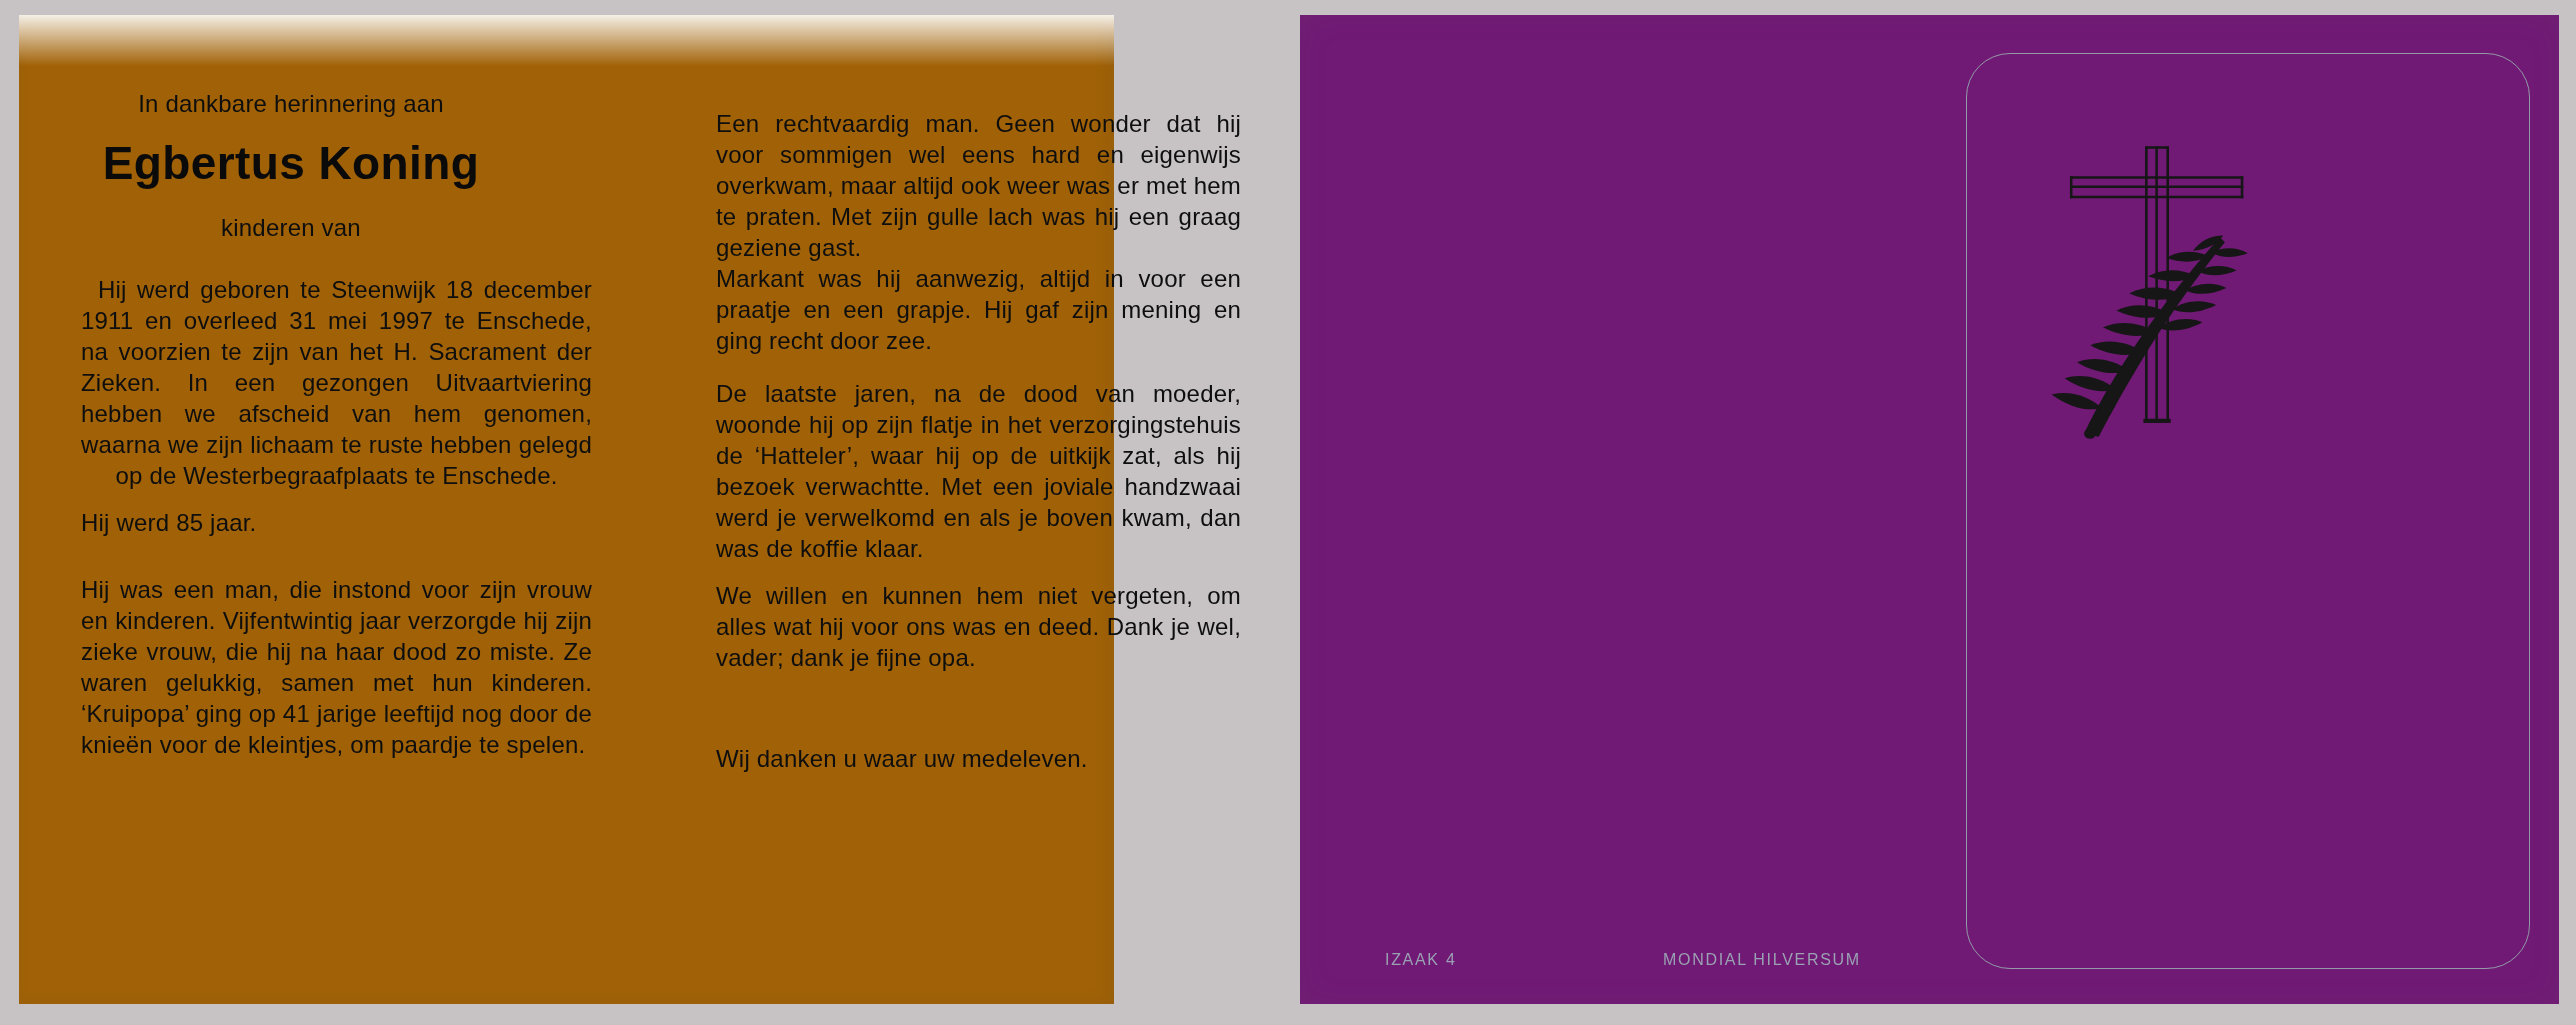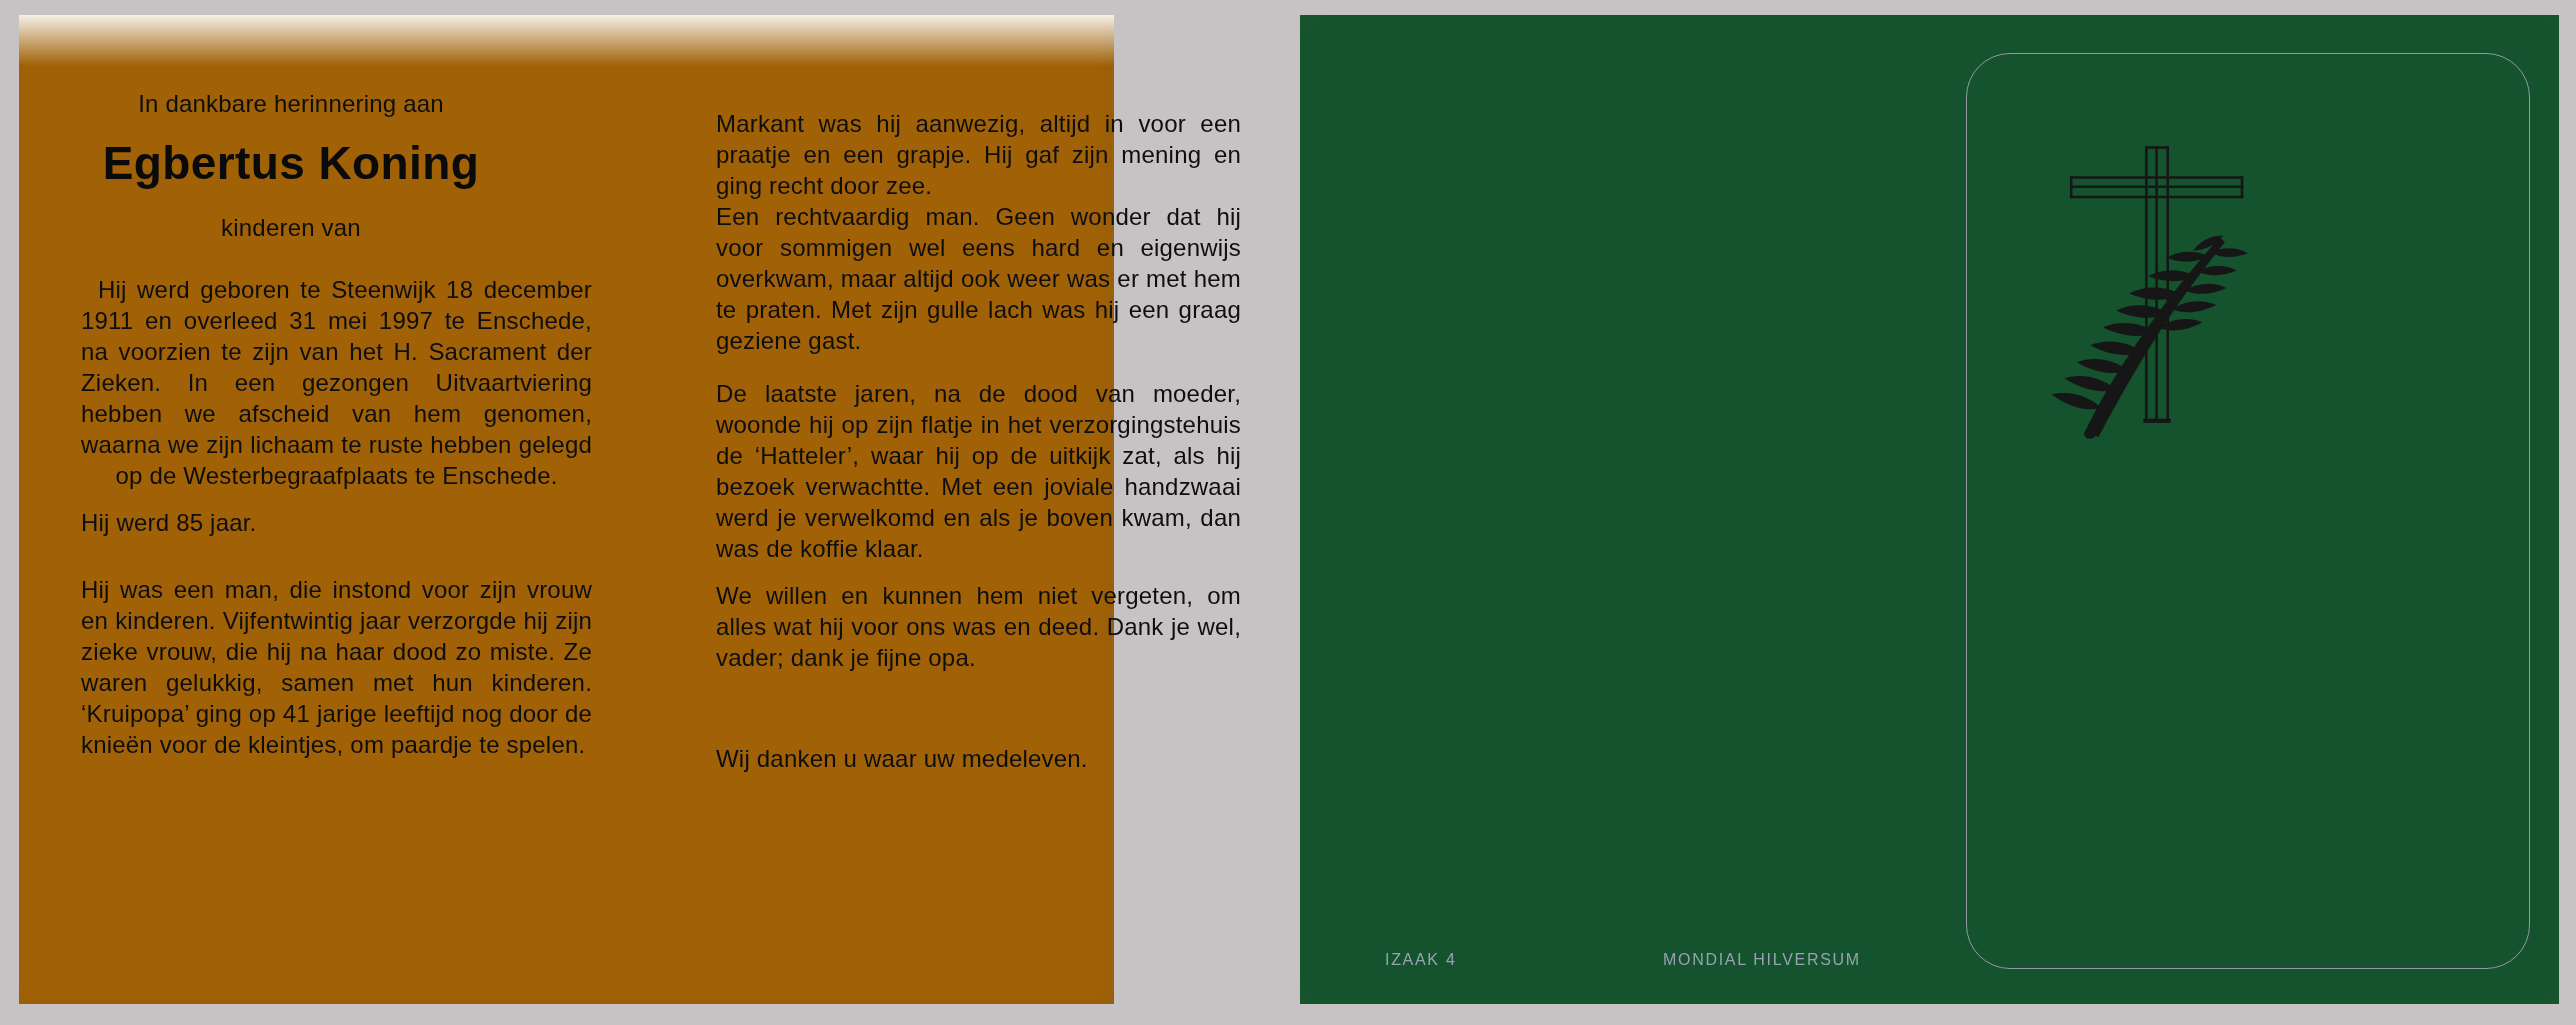"Markant was hij aanwezig, altijd" p { order: before "Een rechtvaardig man. Geen wonder" -> after "Een rechtvaardig man. Geen wonder" }
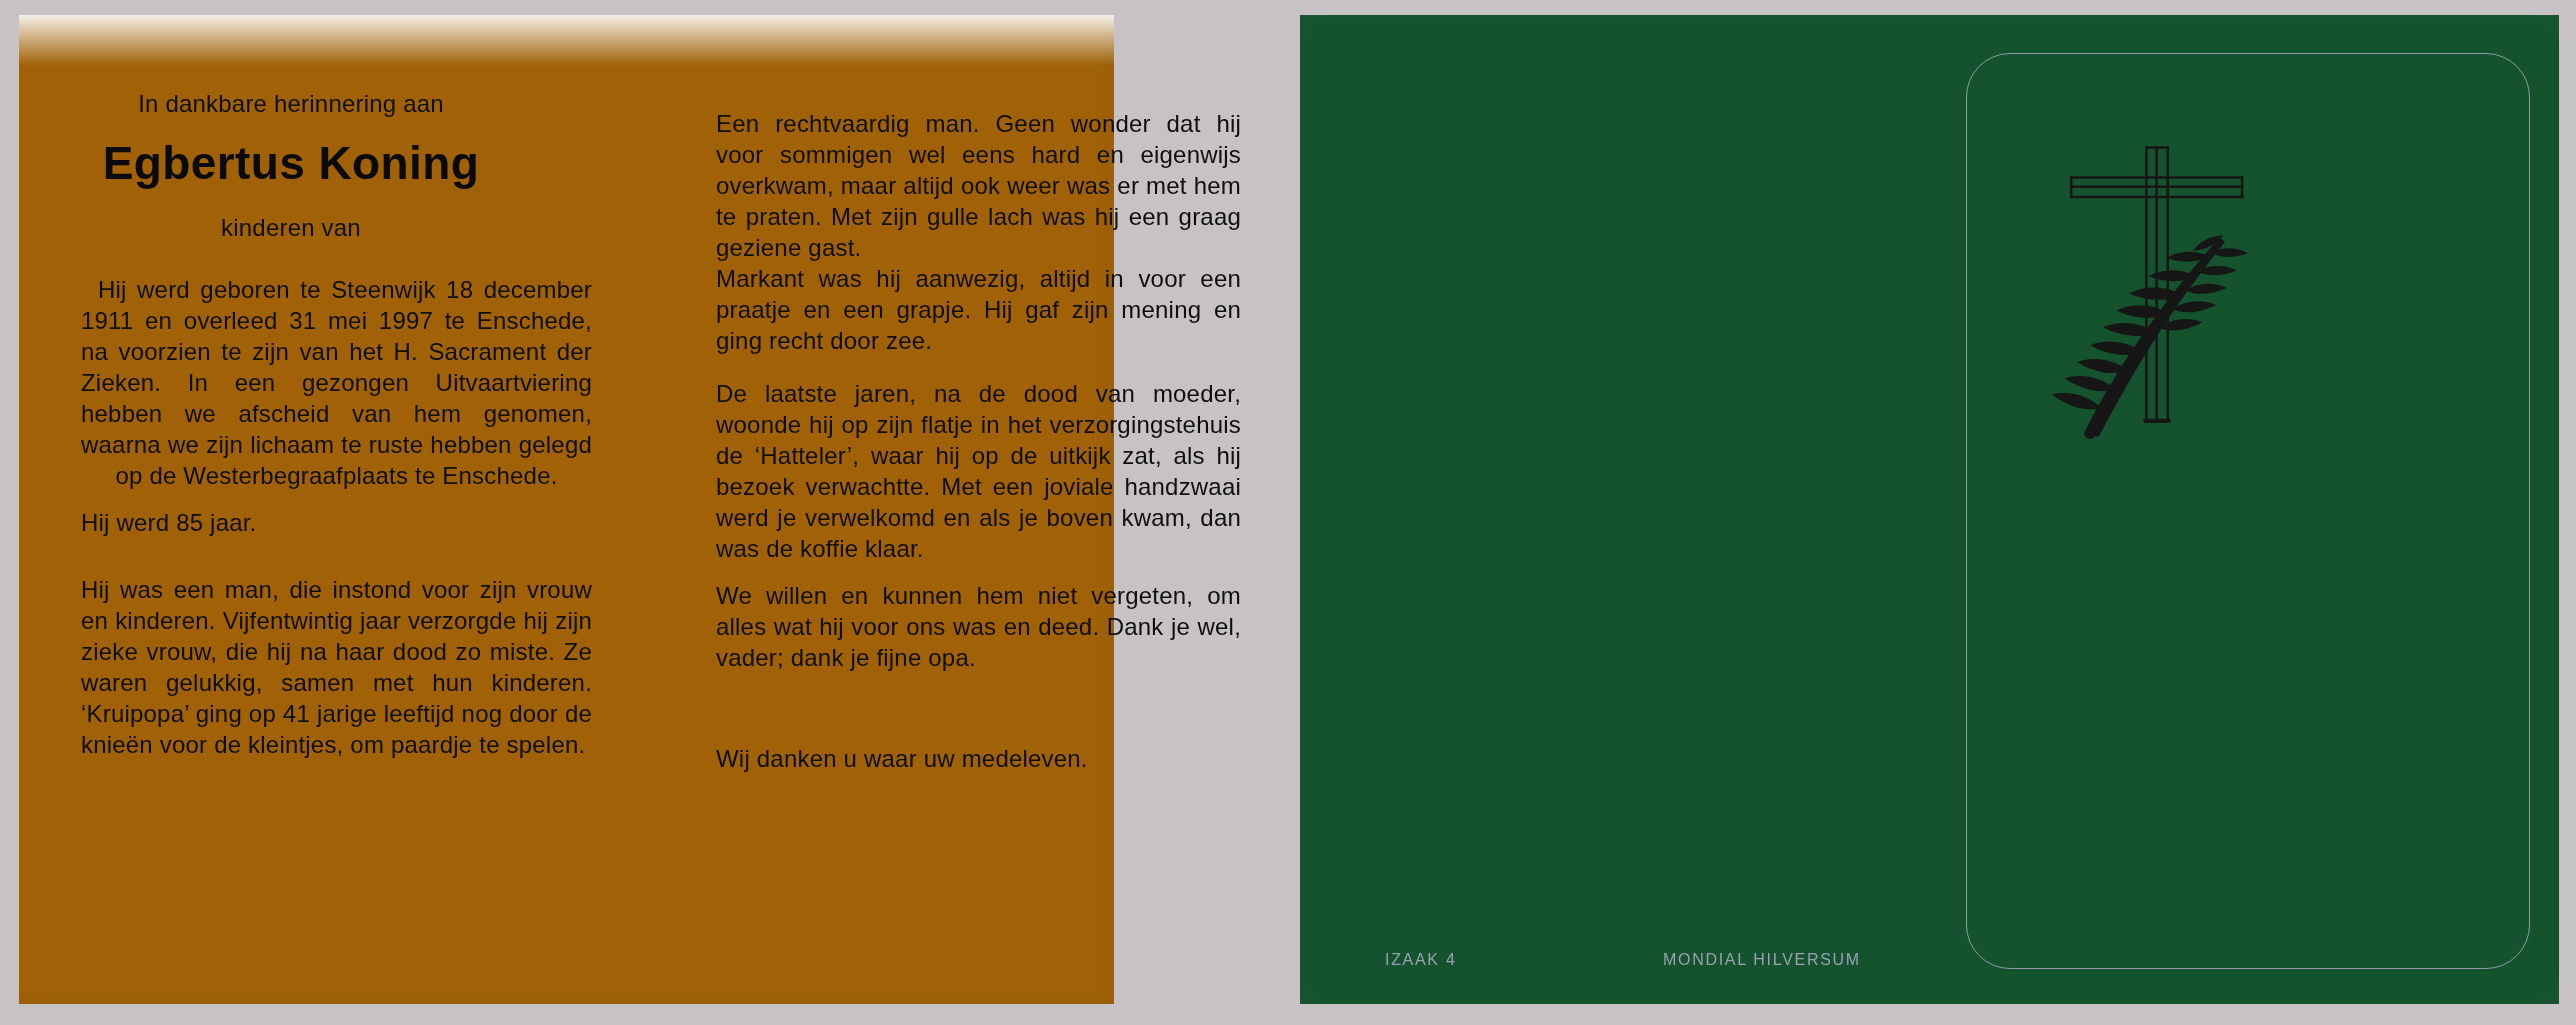"IZAAK 4" .page-right { background: #14532d -> #701a75 }
